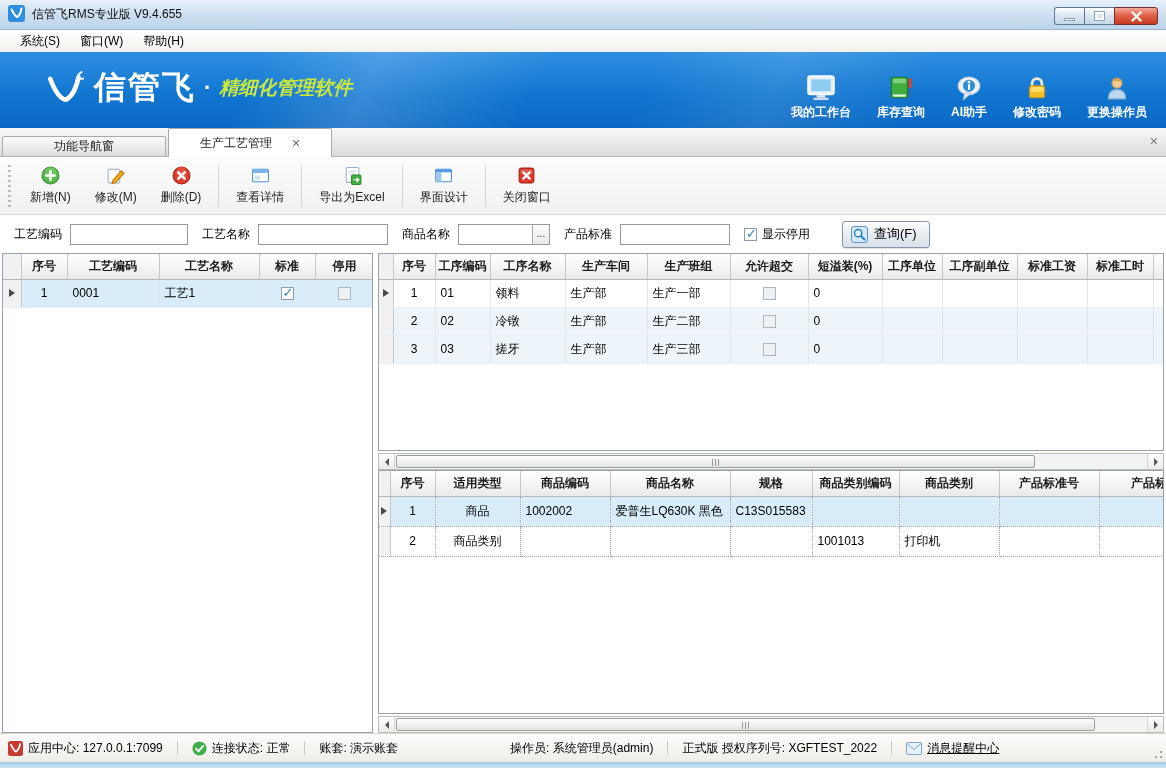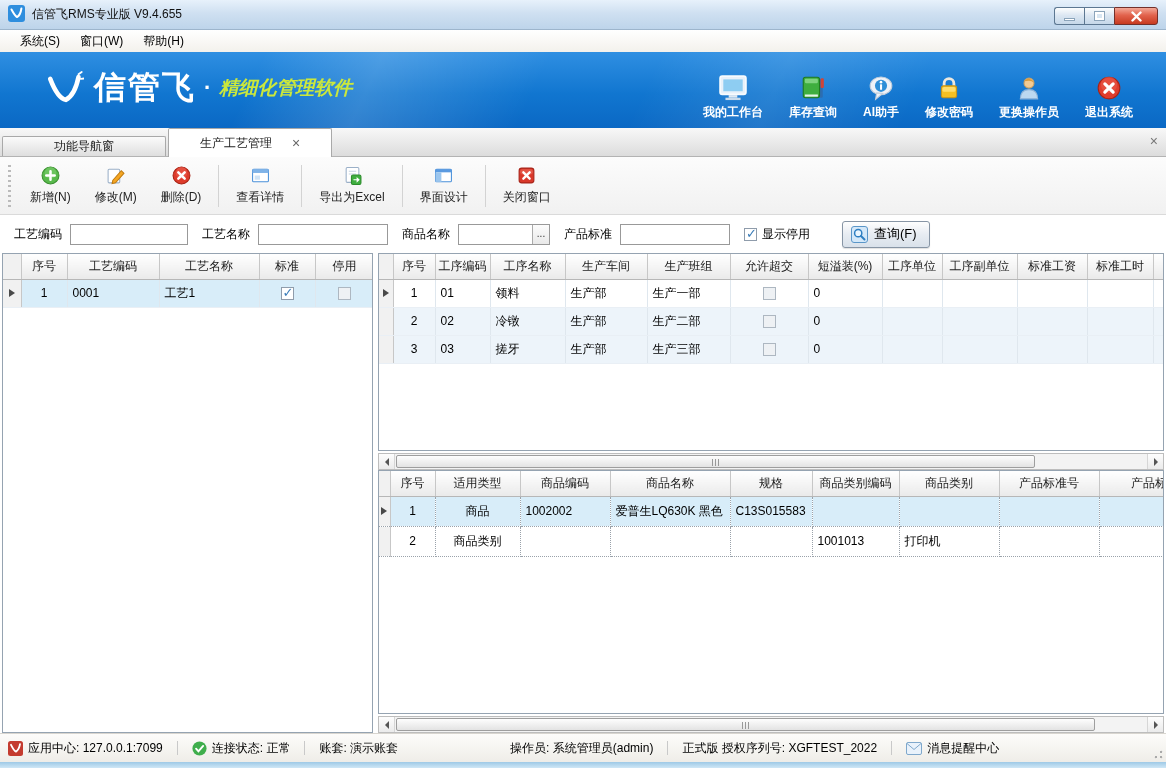"我的工作台" .bluenav { right: 20px -> 6px }
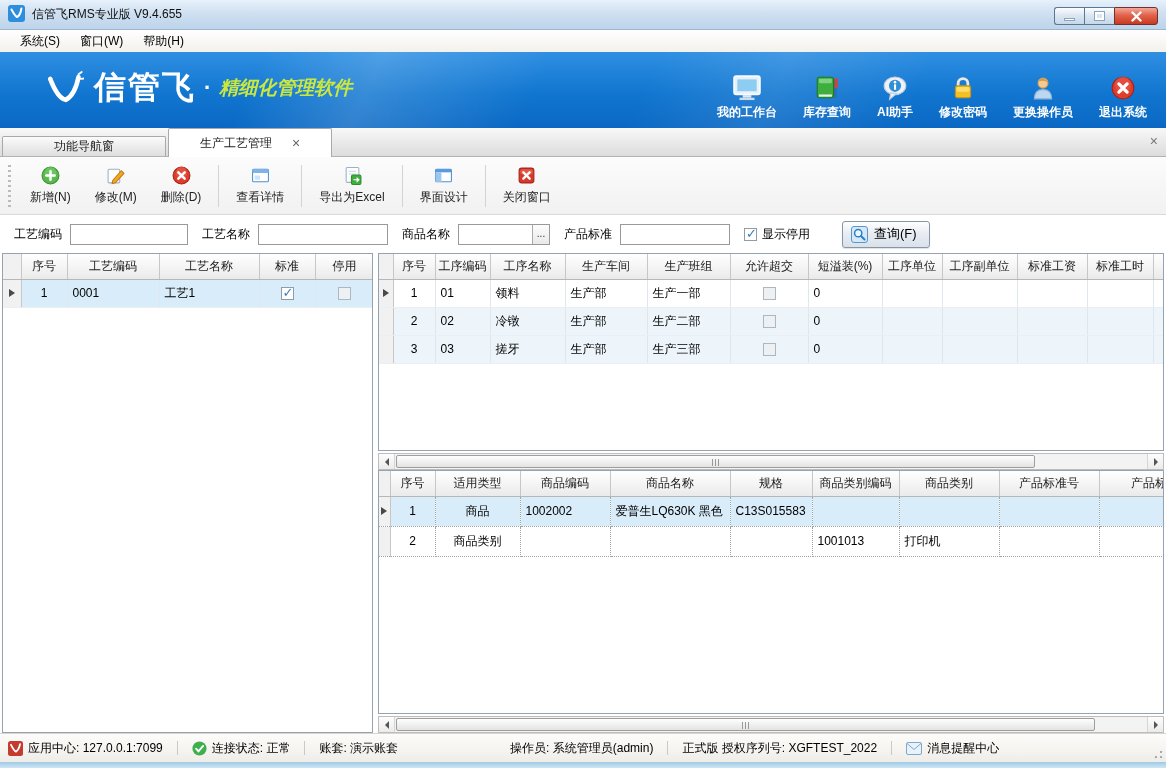"退出系统" div.navbtn { html: <div> <svg> <circle></circle> <circle></circle> <path></path> </svg> <span>退出系统</span> </div> -> none }
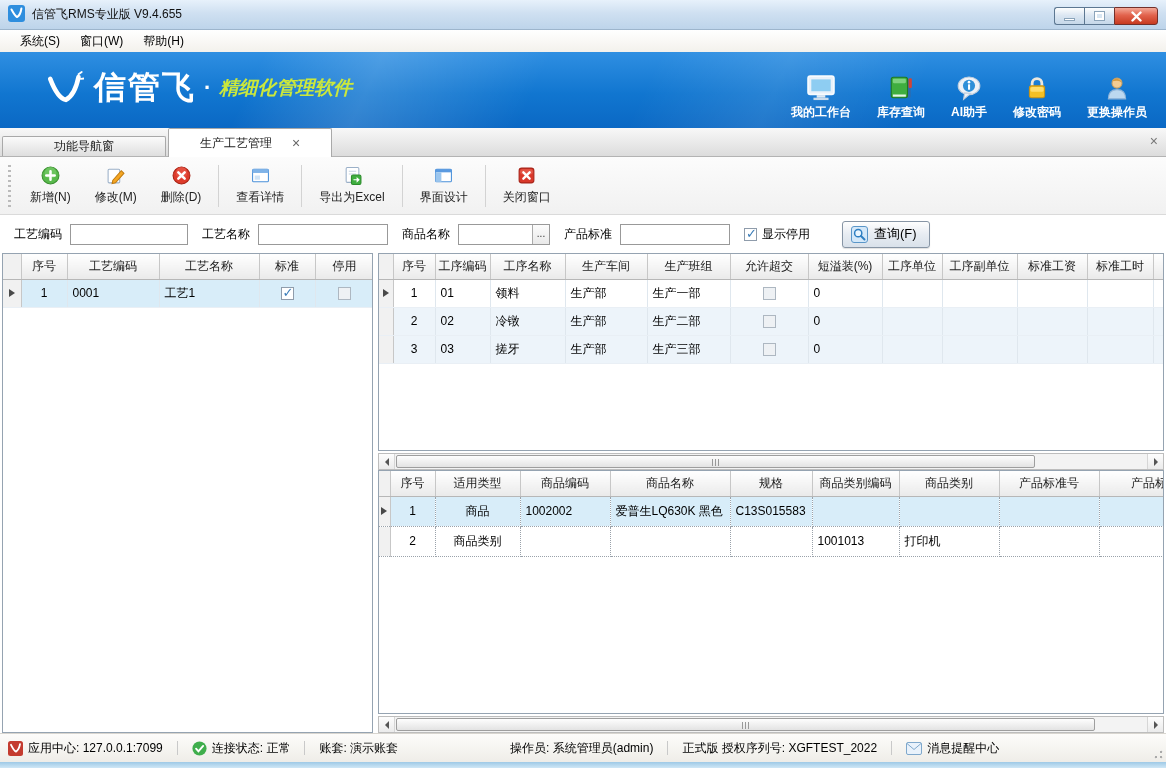"序号" th { font-weight: normal -> bold }
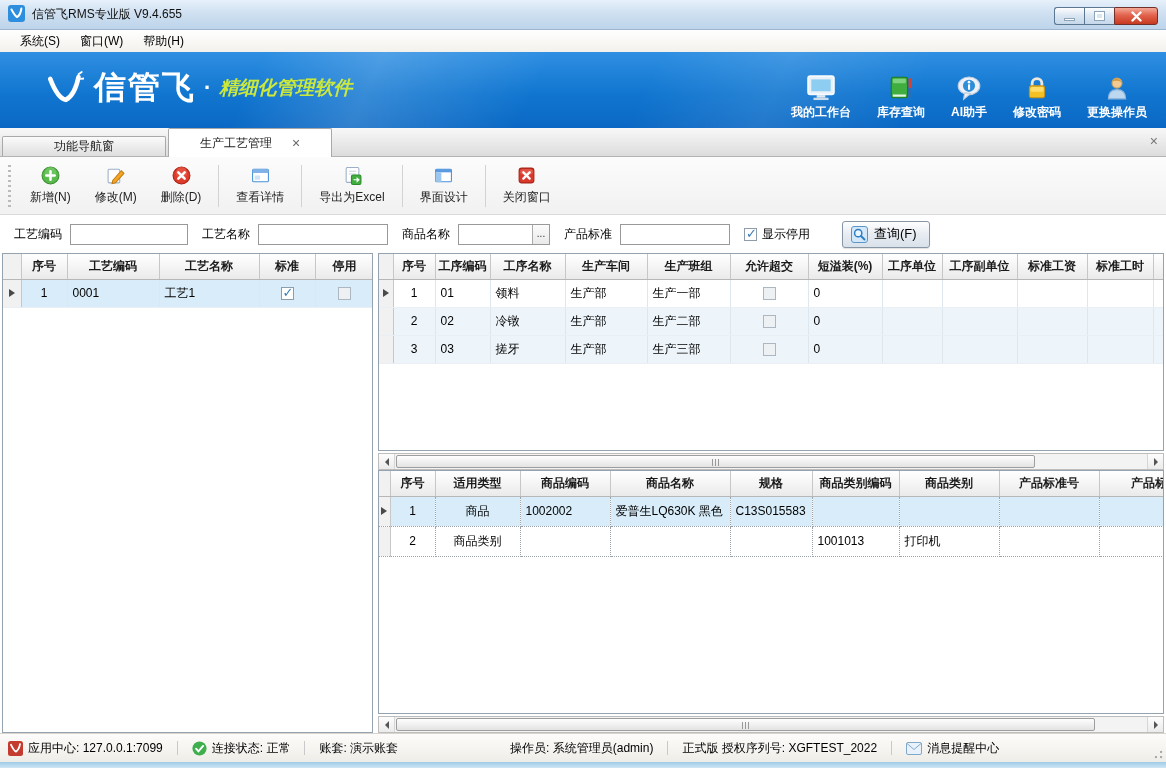"消息提醒中心" .msglink { text-decoration: none -> underline }
